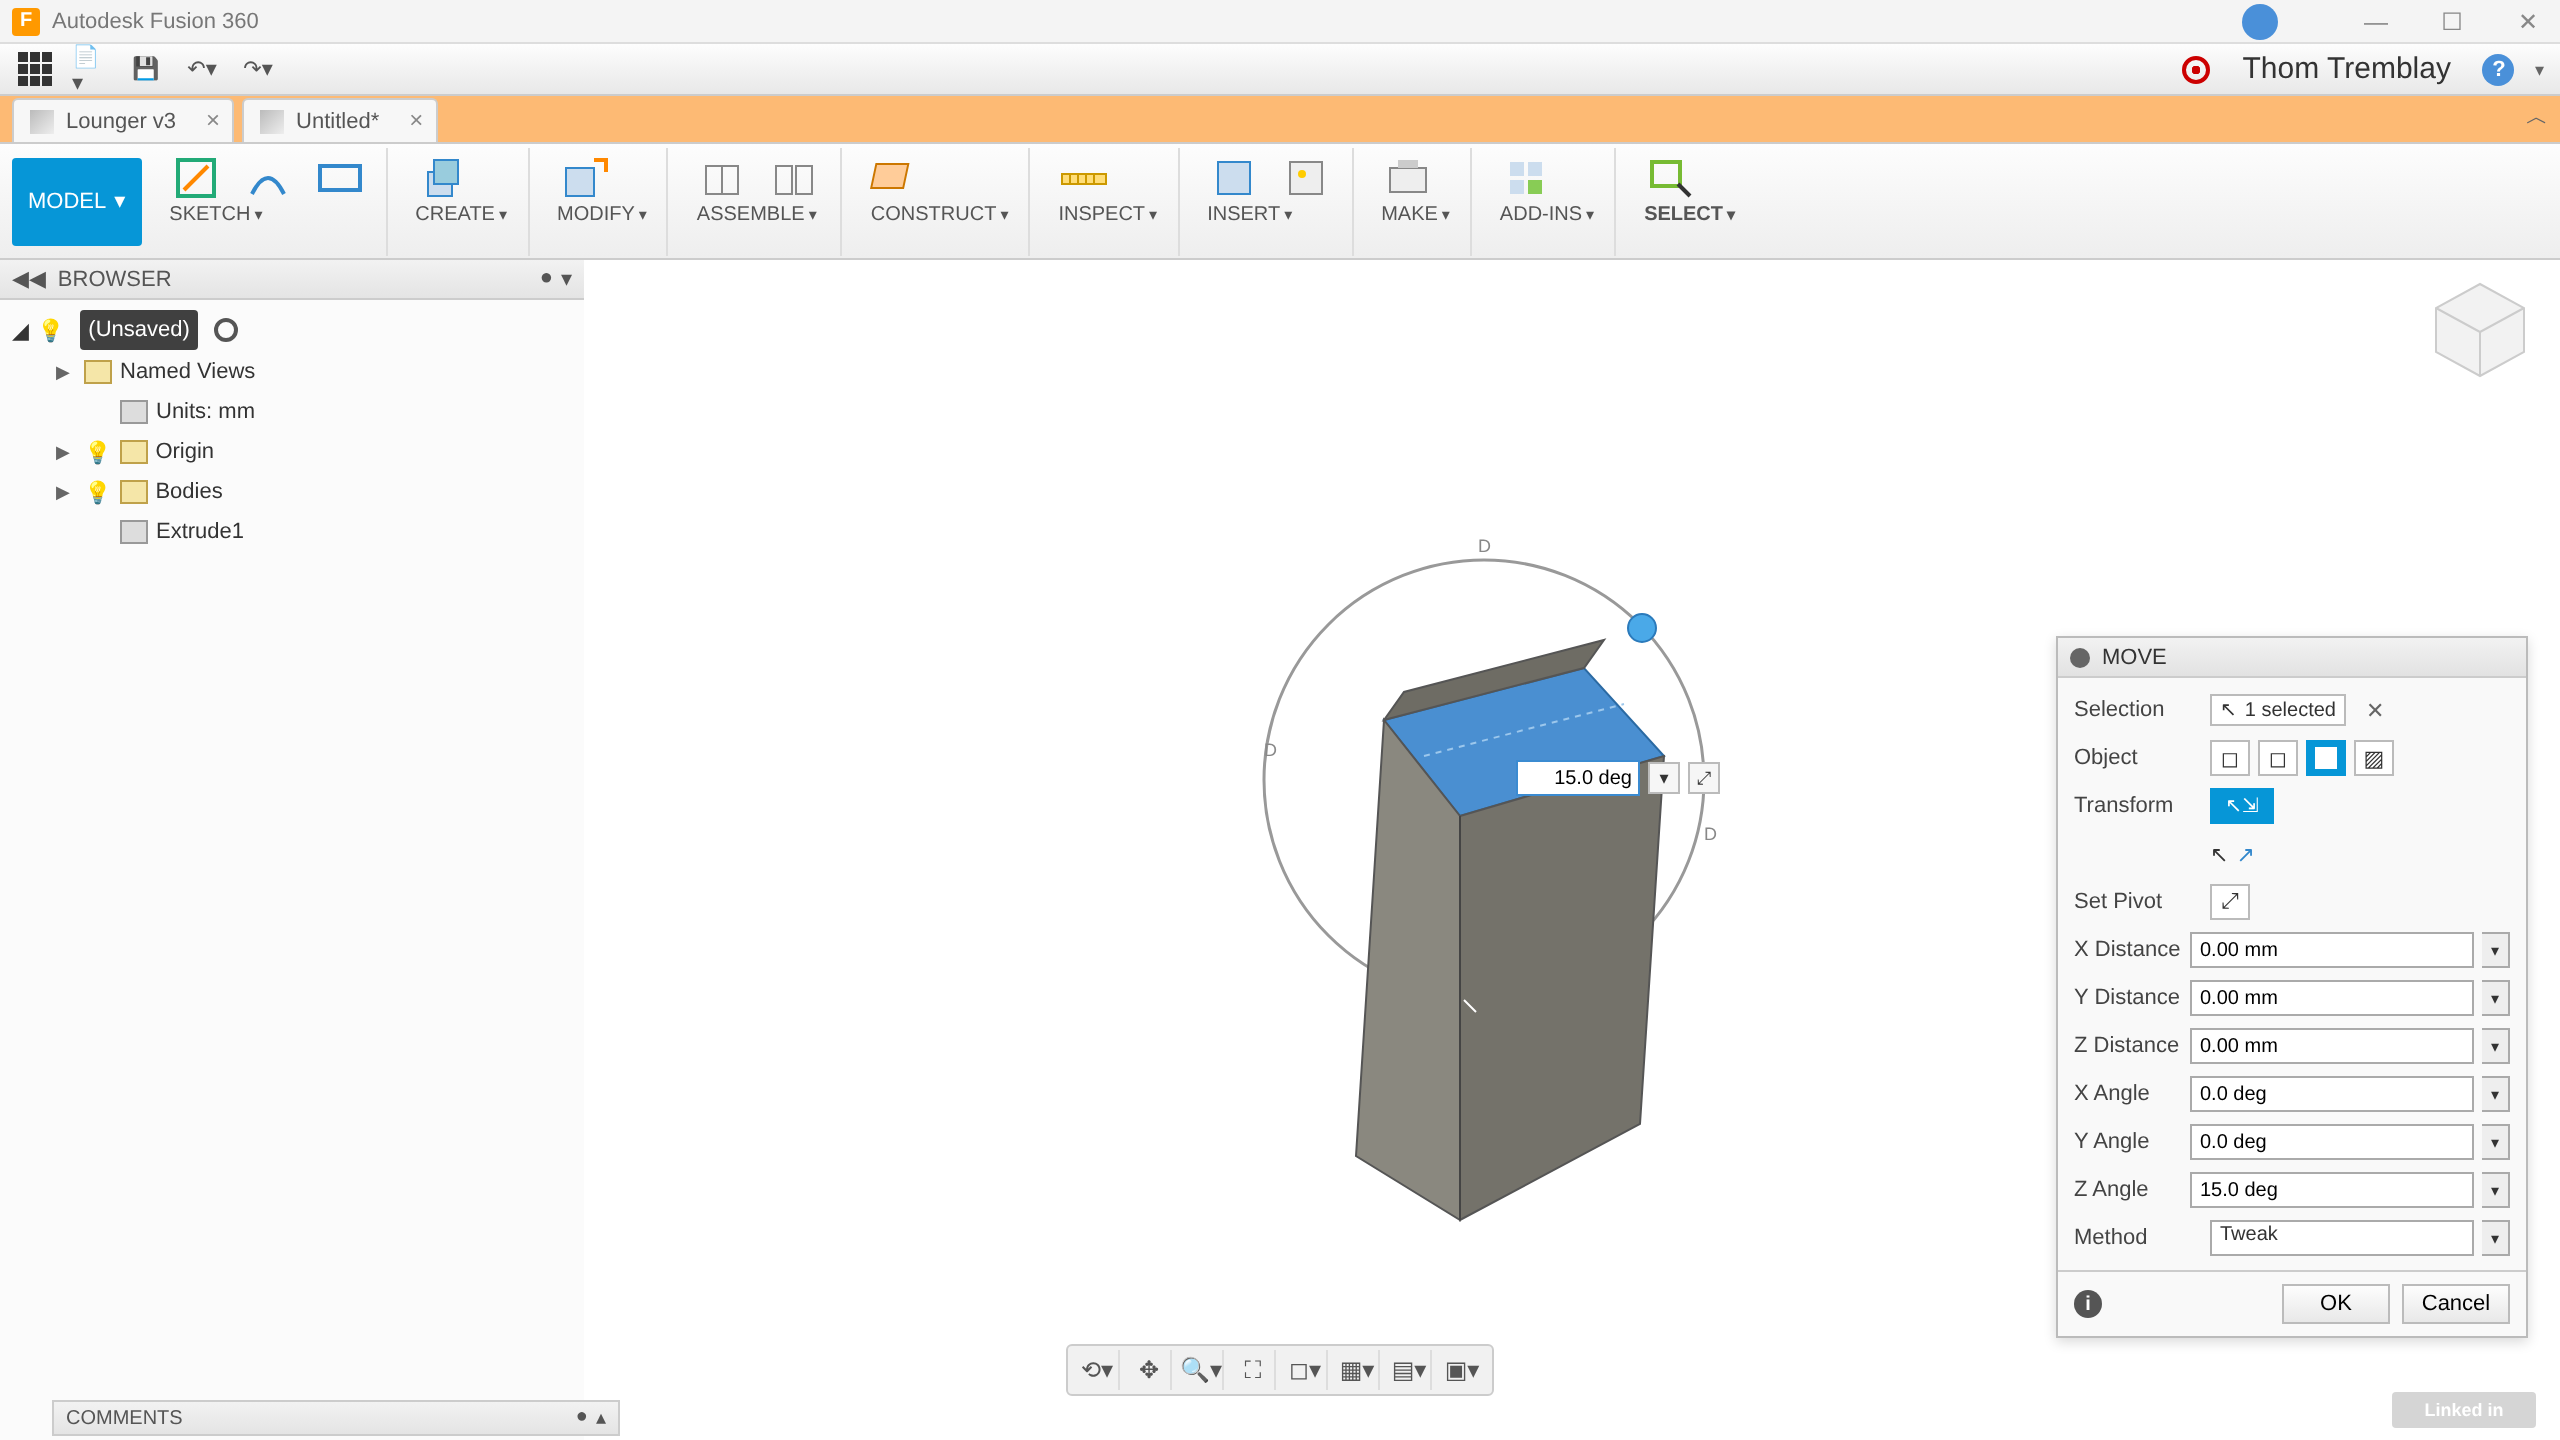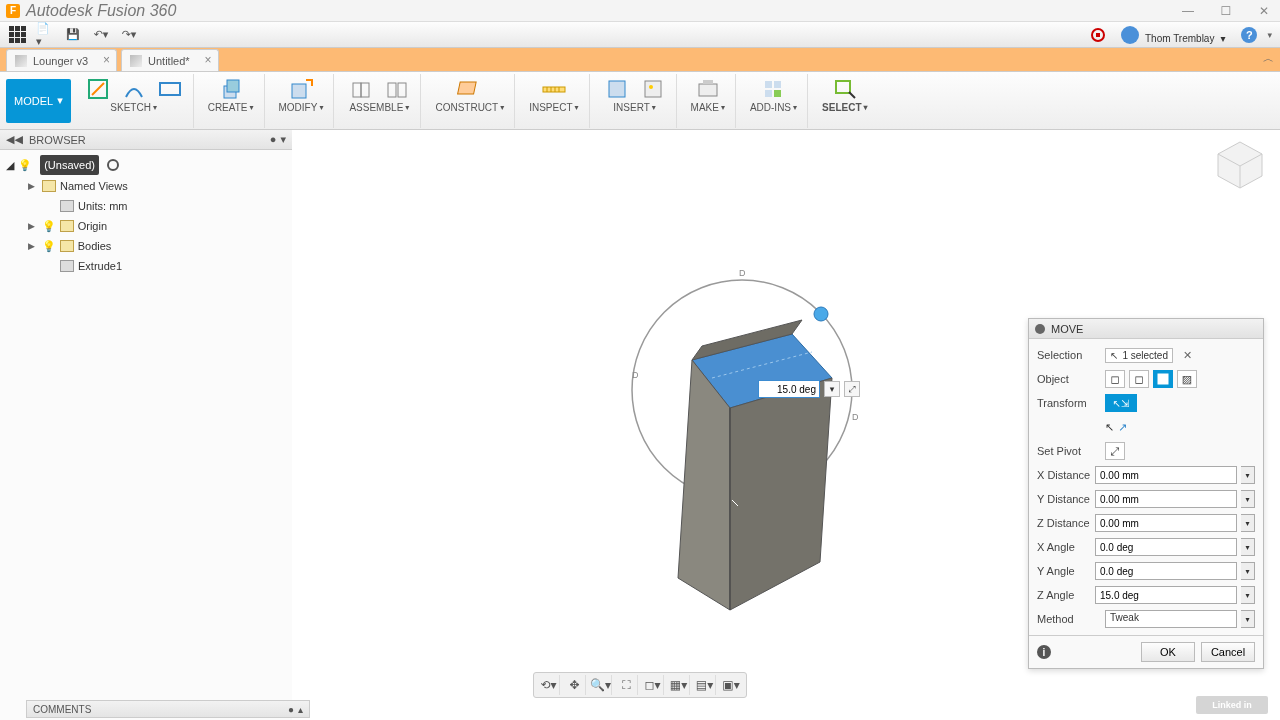"Autodesk Fusion 360" .titlebar .title { font-size: 16px -> 11px; font-style: italic -> none }
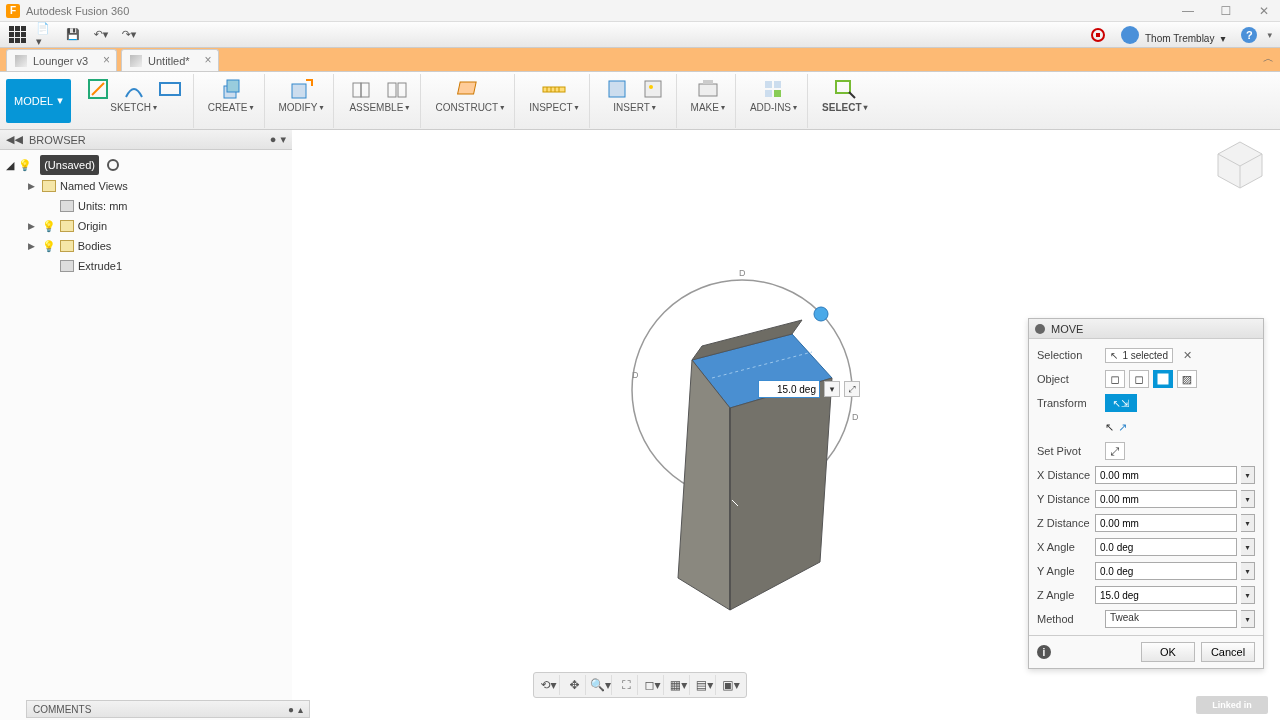"Thom Tremblay" .user { align-items: flex-end -> flex-start; flex-direction: none -> column; font-size: 10px -> 15px }
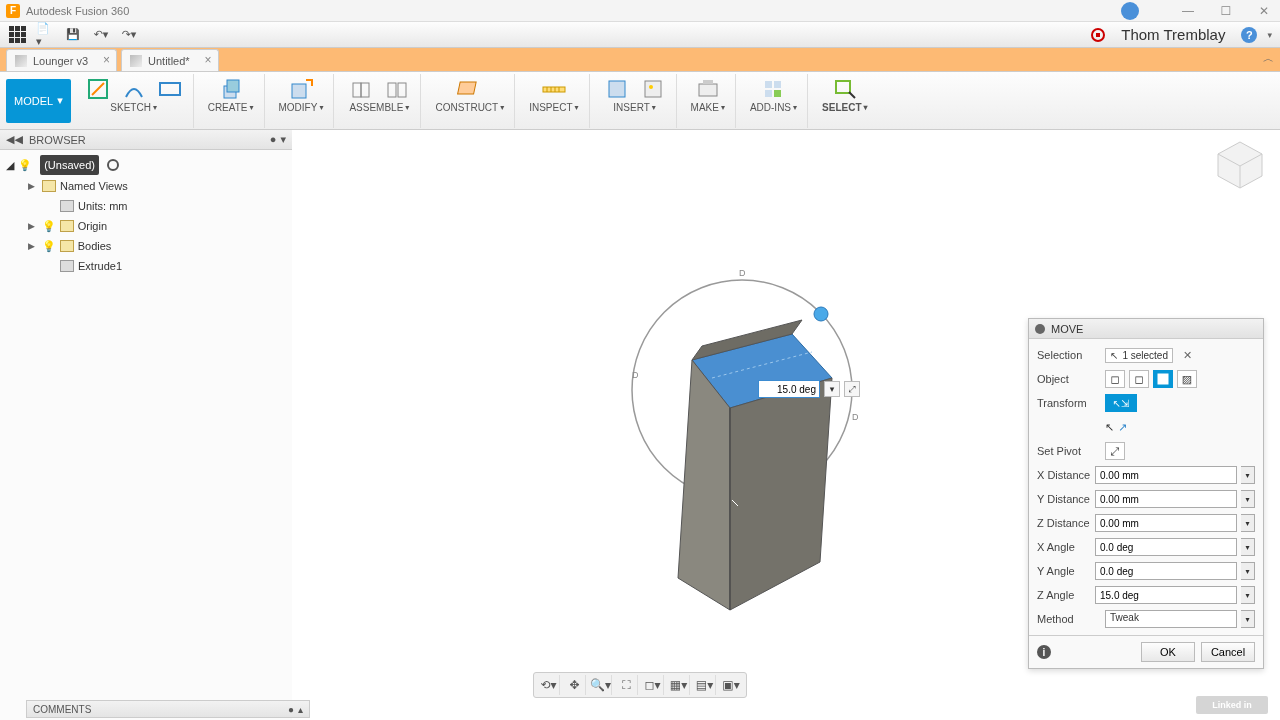"SKETCH" .rgrp { align-items: center -> flex-start }
